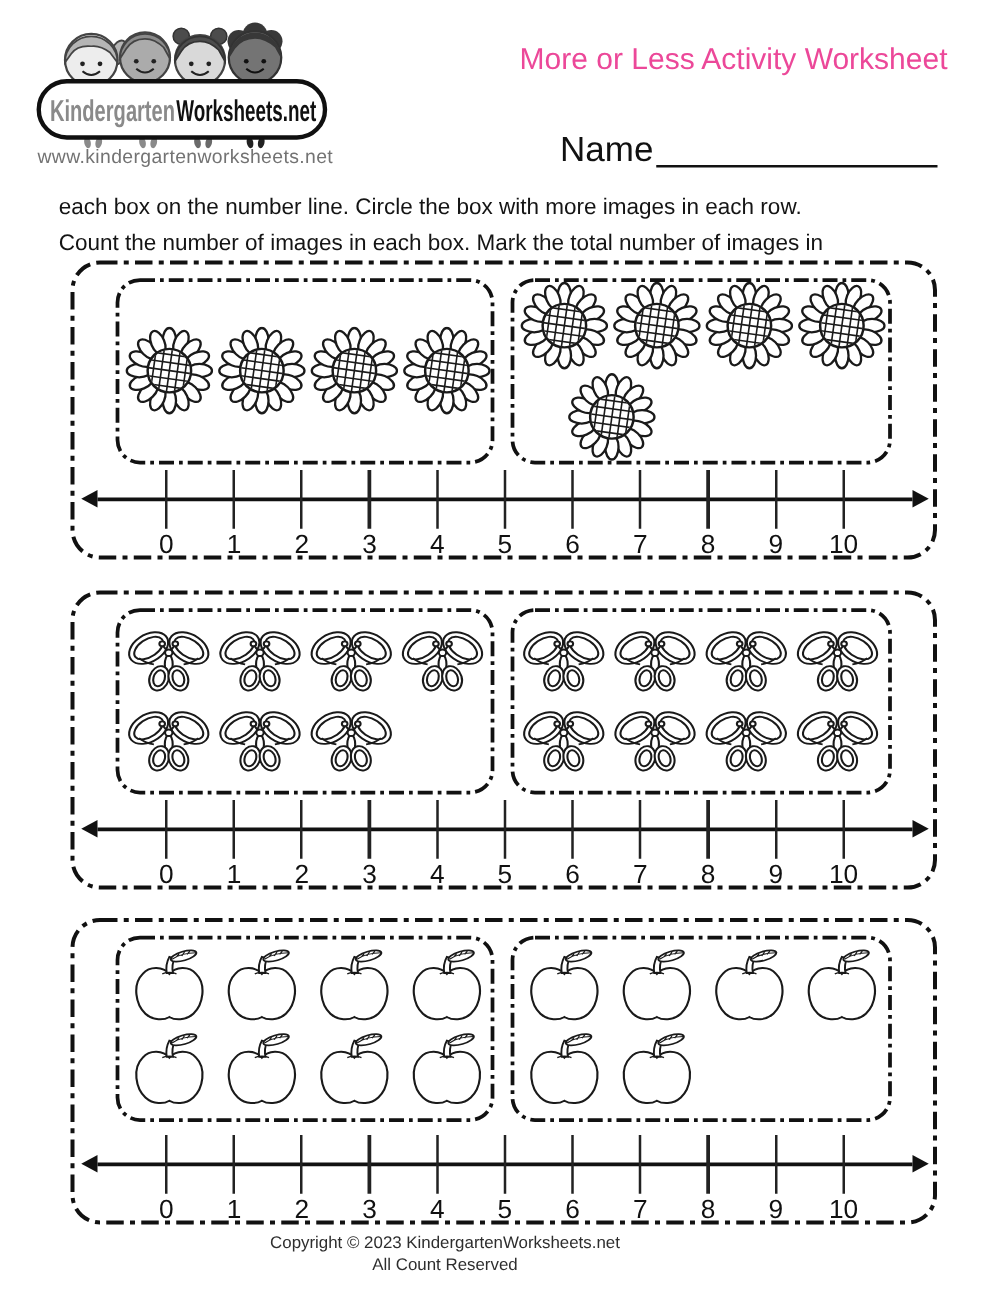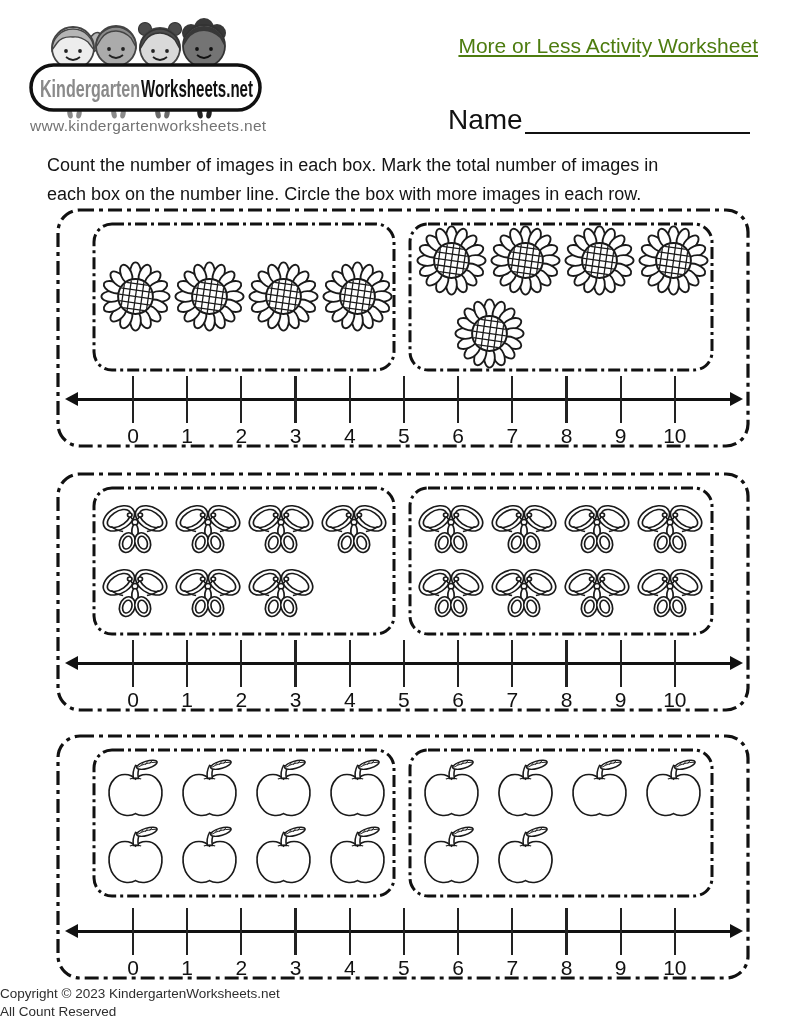"More or Less Activity Worksheet" .title { color: #4d7c0f -> #ec4899; font-size: 21px -> 24px; text-decoration: underline -> none }
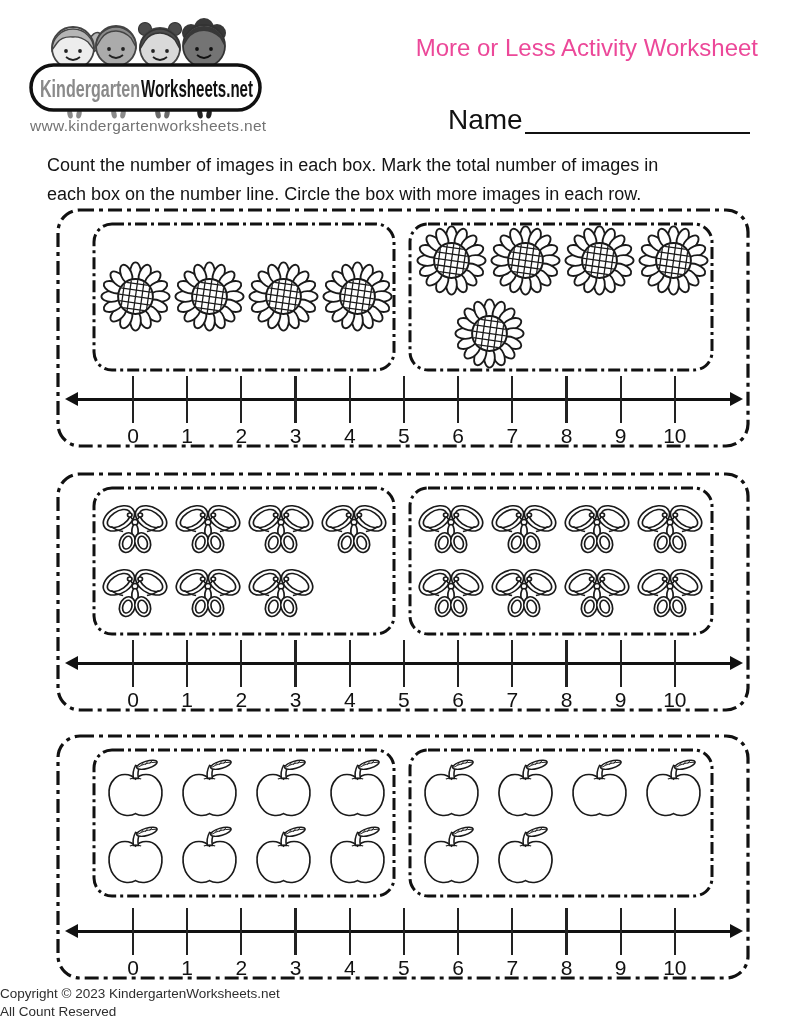"Count the number of images" div { order: before "each box on the number" -> after "each box on the number" }
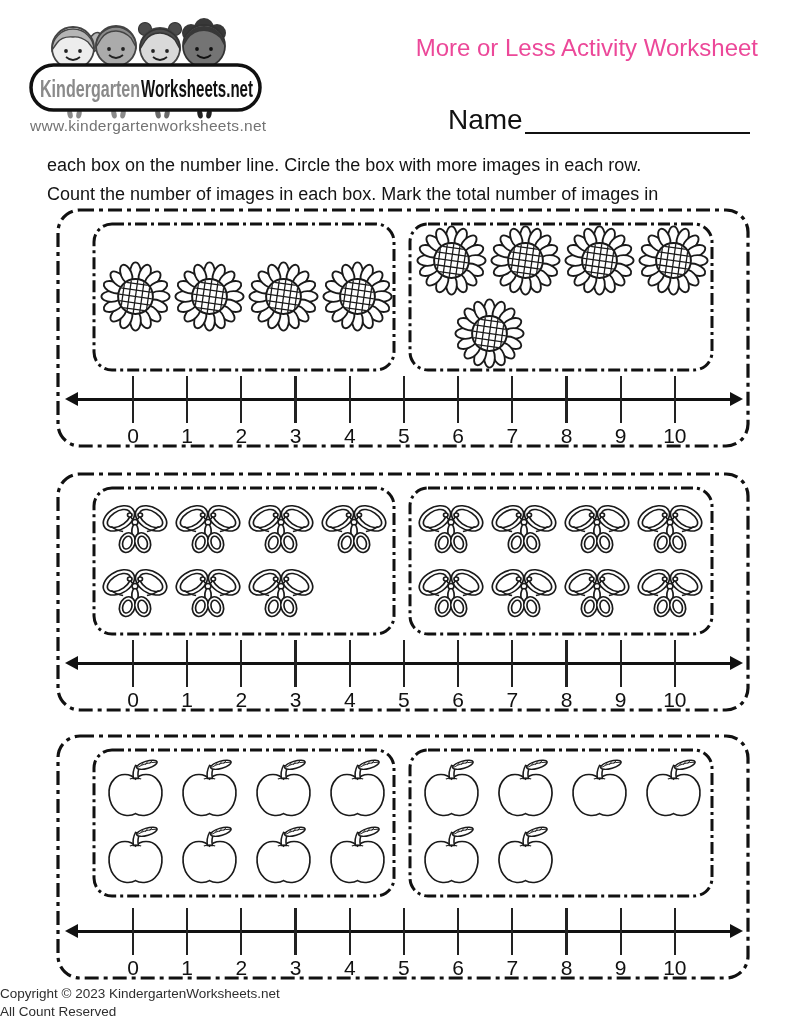"Copyright © 2023" .footer { text-align: none -> center }
